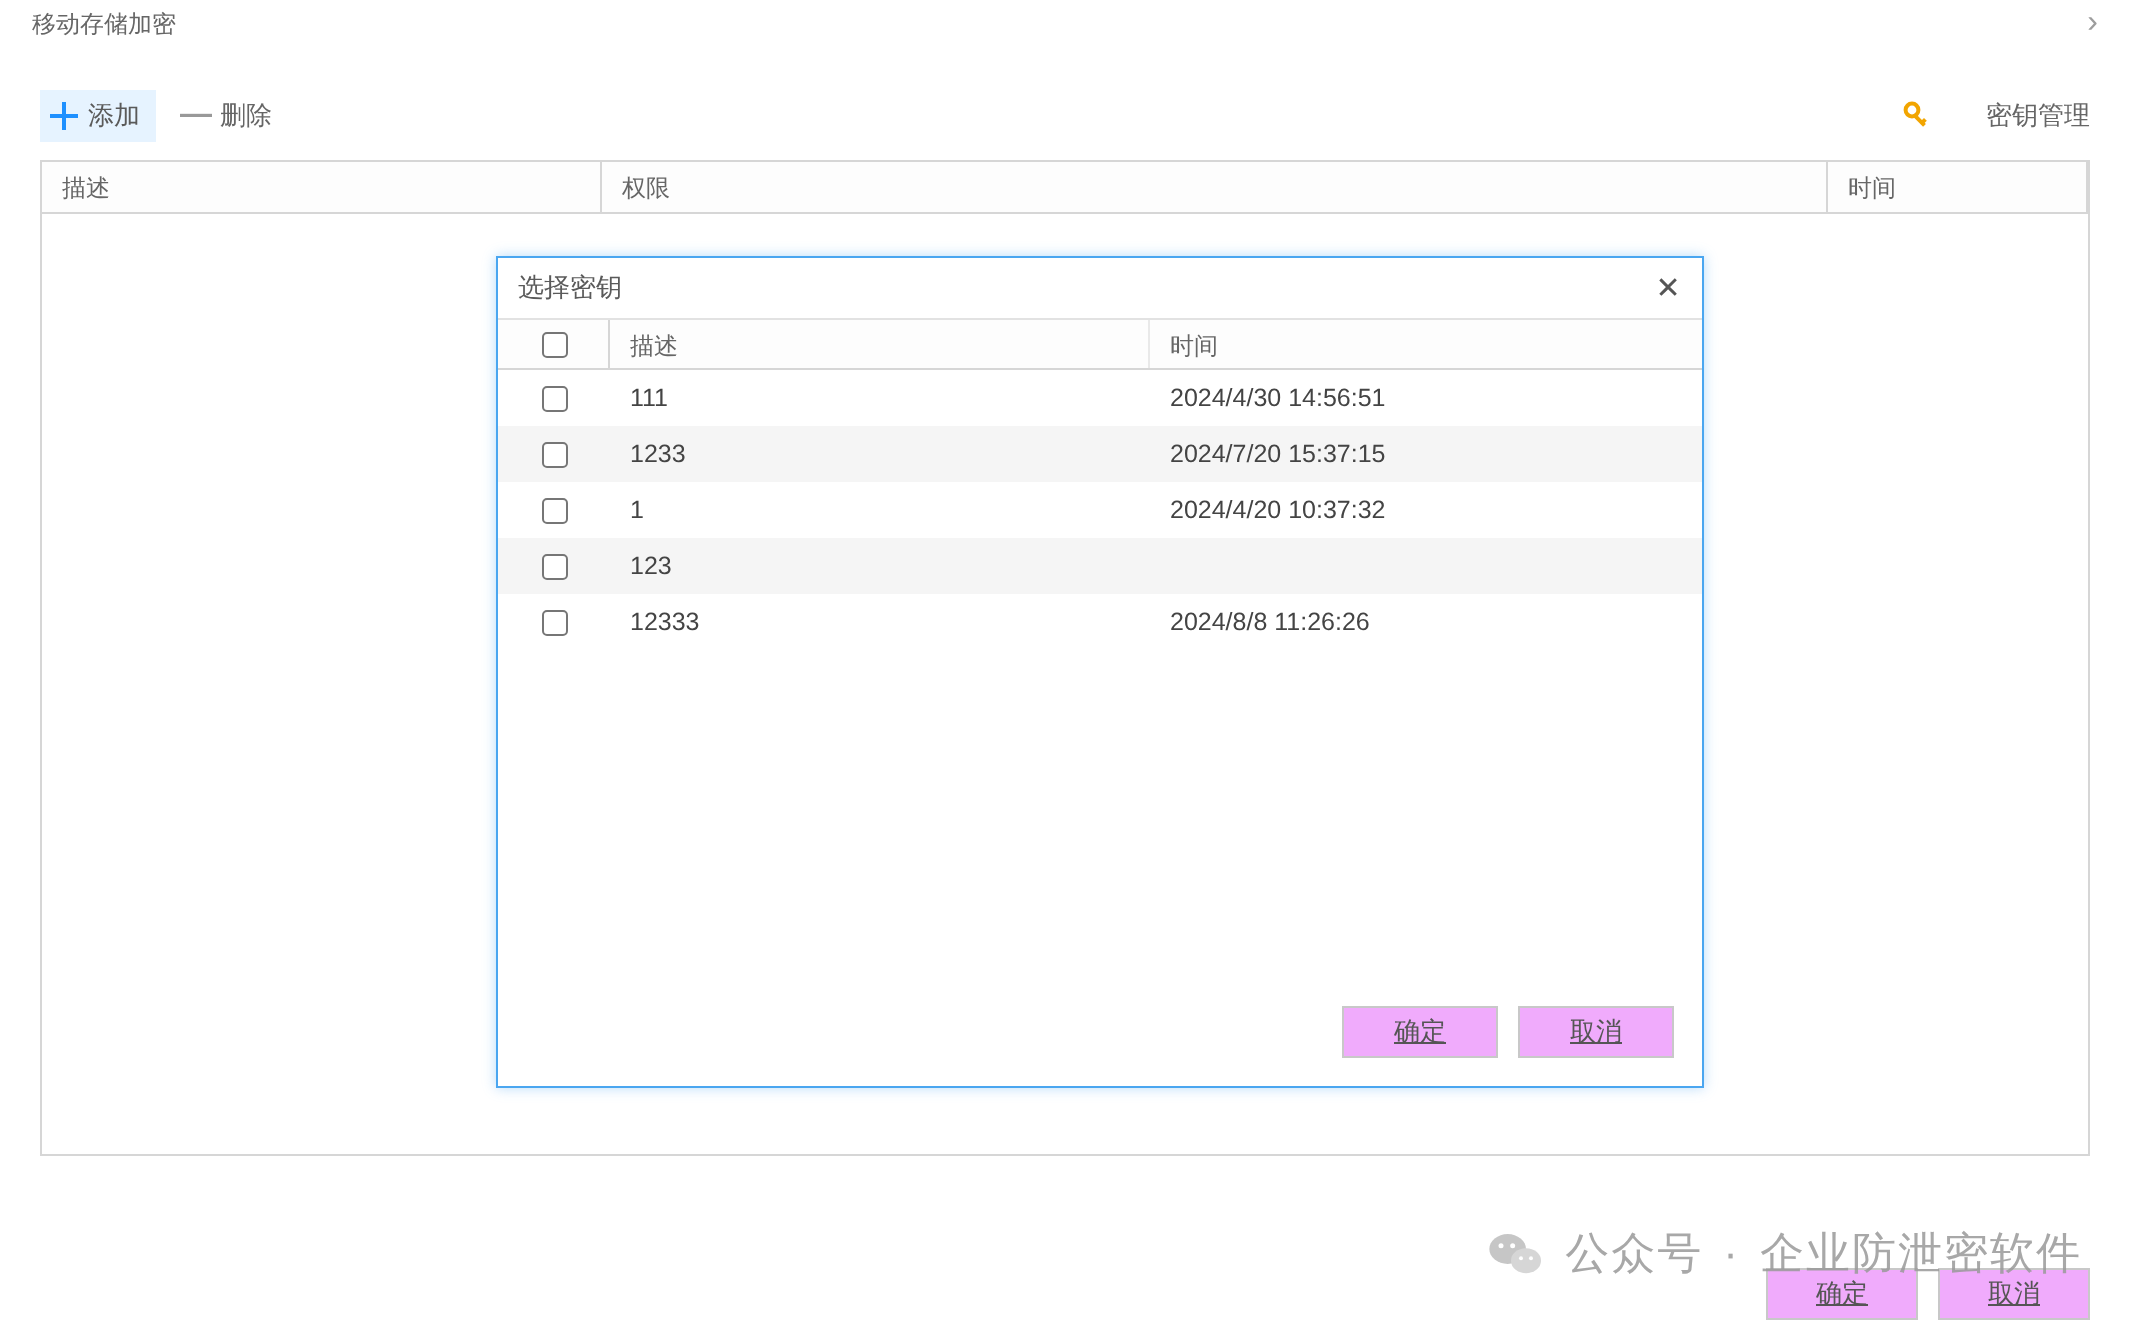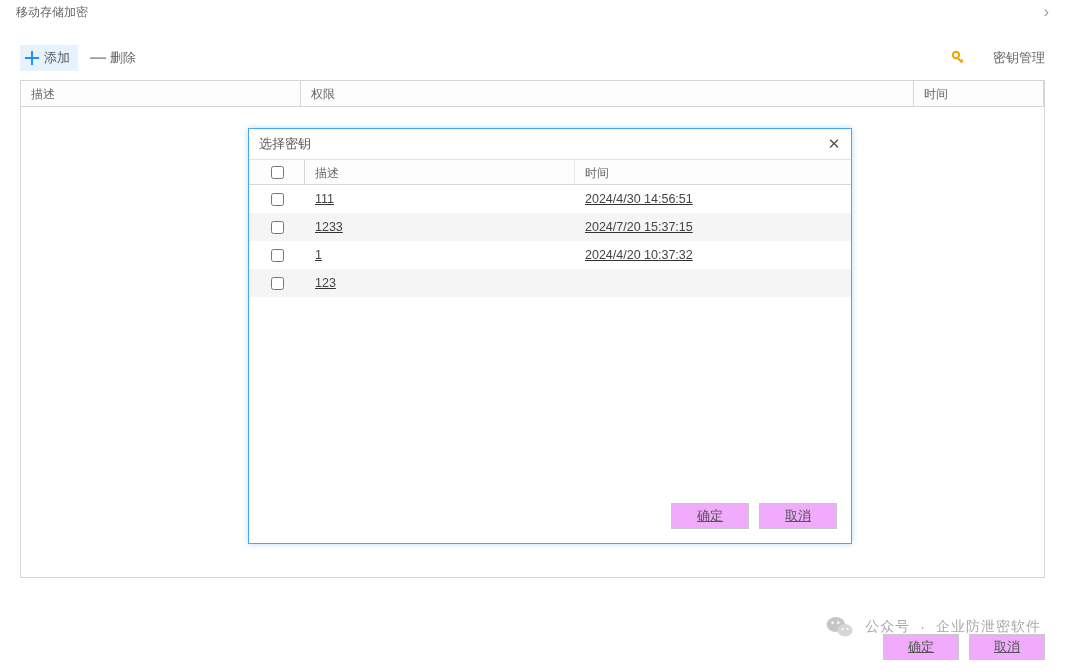"111" .dialog-body { text-decoration: underline -> none }
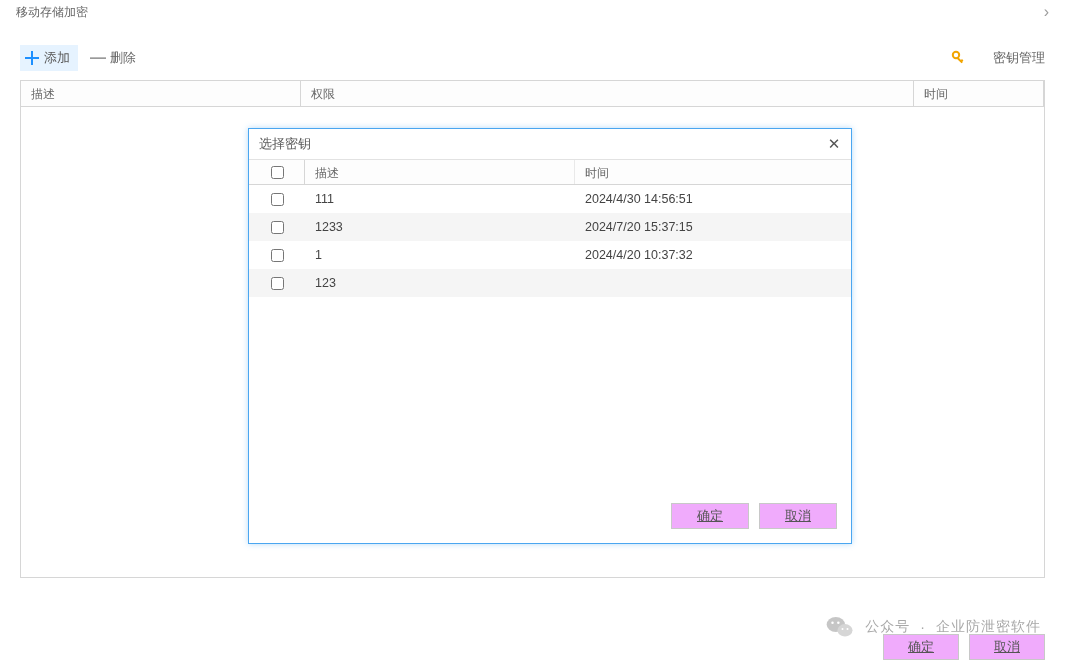"12333" div.dlg-row { html: none -> <div> <div> <input> </div> <div>12333</div> <div>2024/8/8 11:26:26</div> </div> }
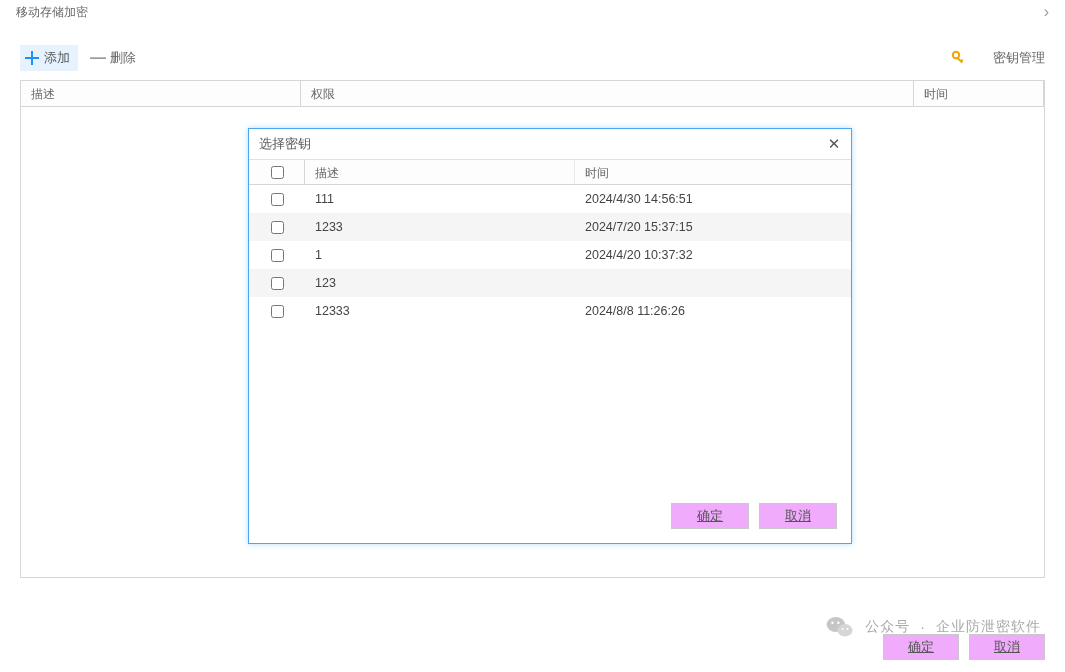"公众号" .watermark { font-size: 14px -> 22px }
